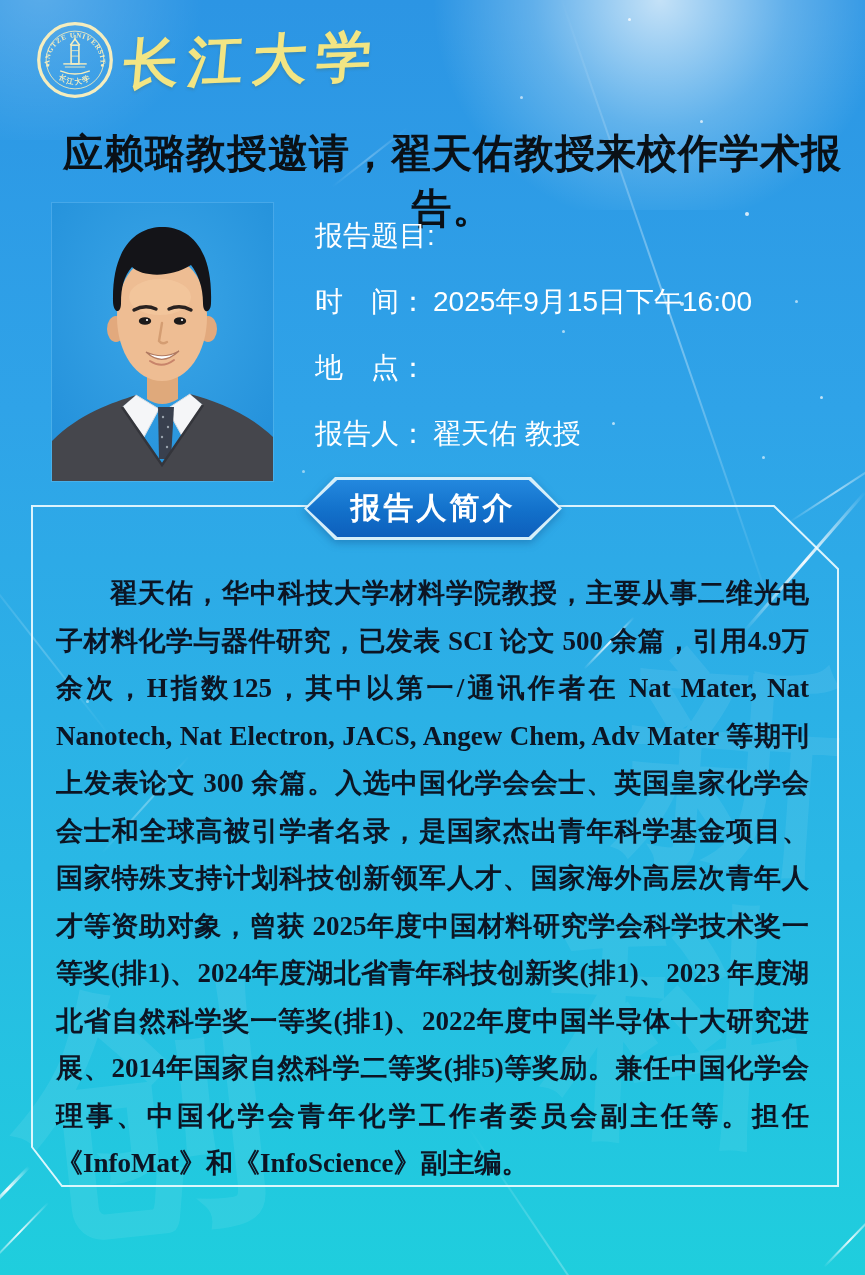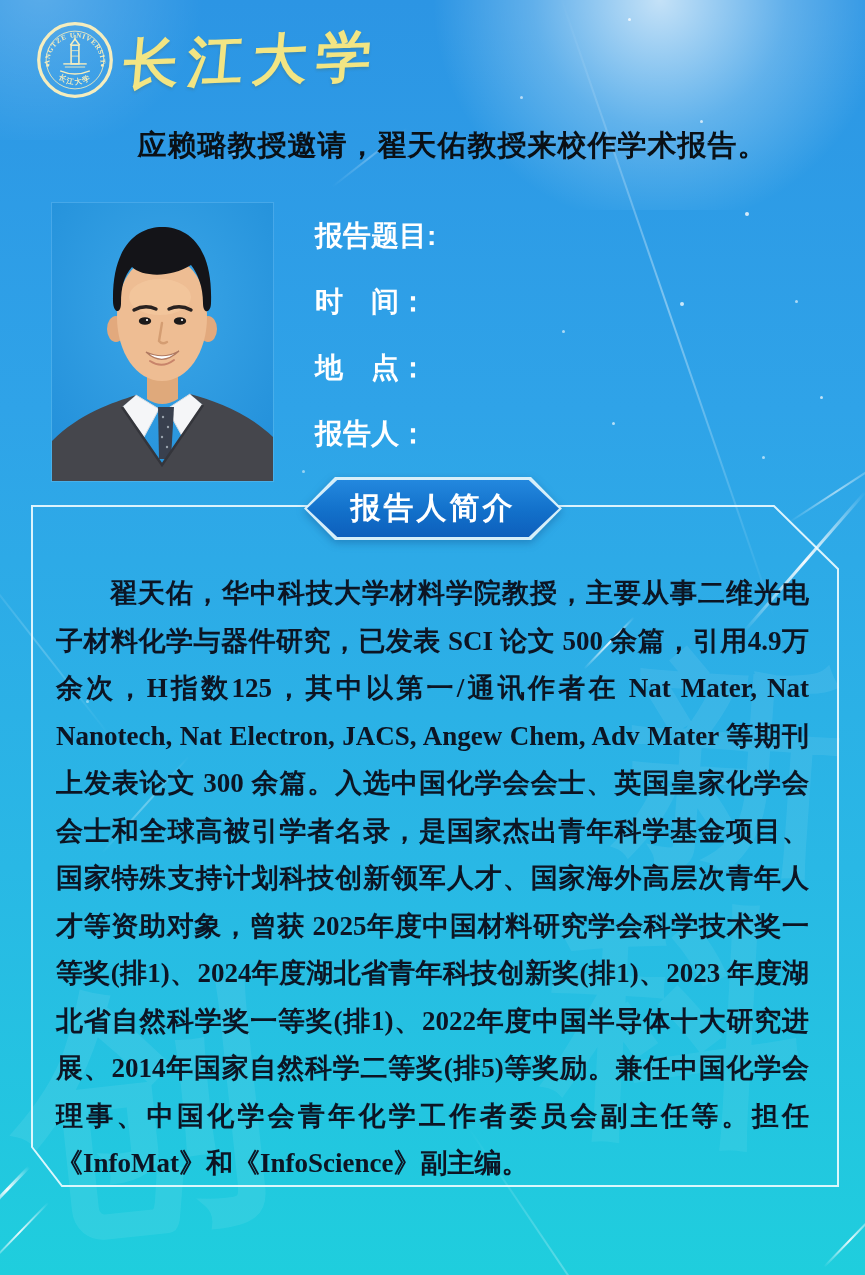"应赖璐教授邀请，翟天佑教授来校作学术报告。" .headline { font-size: 29px -> 40px }
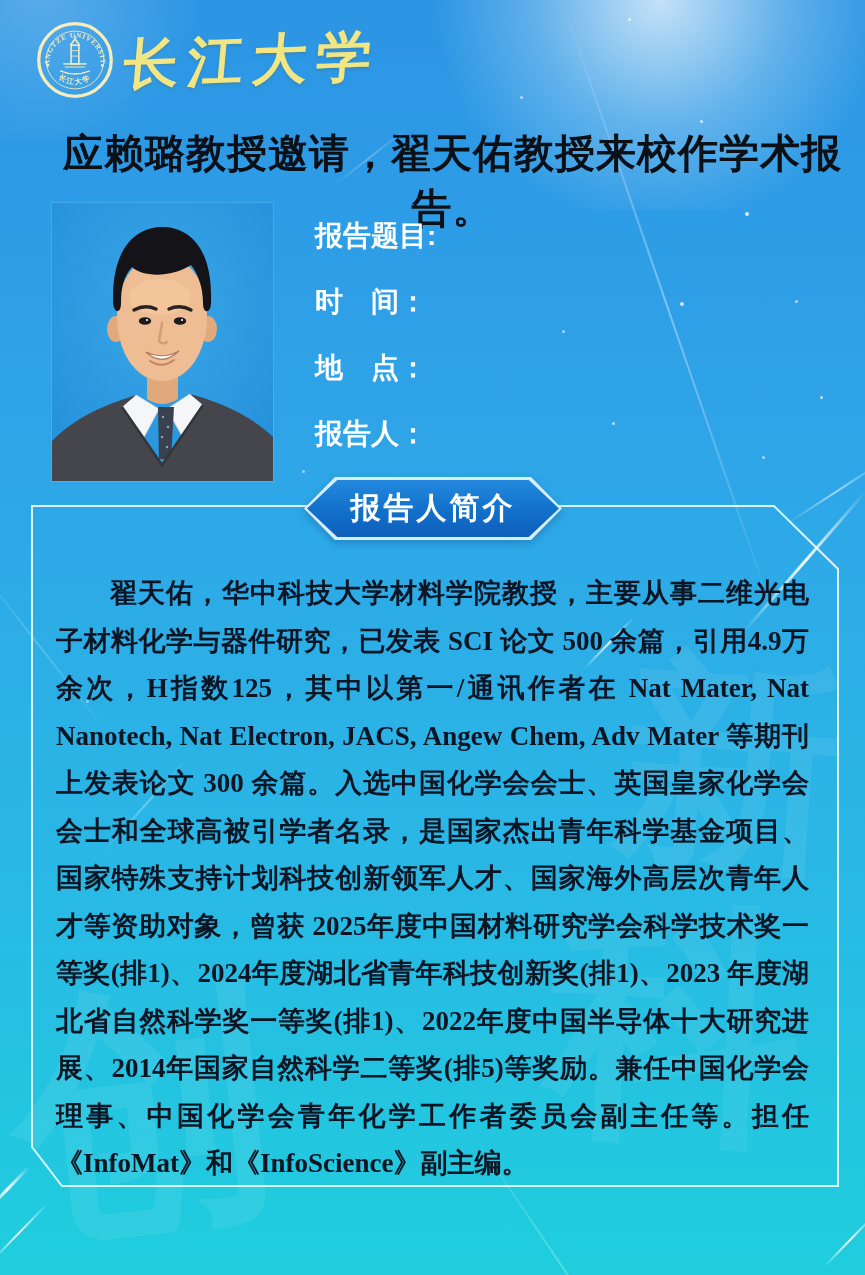"报告题目:" .details { font-weight: bold -> normal }
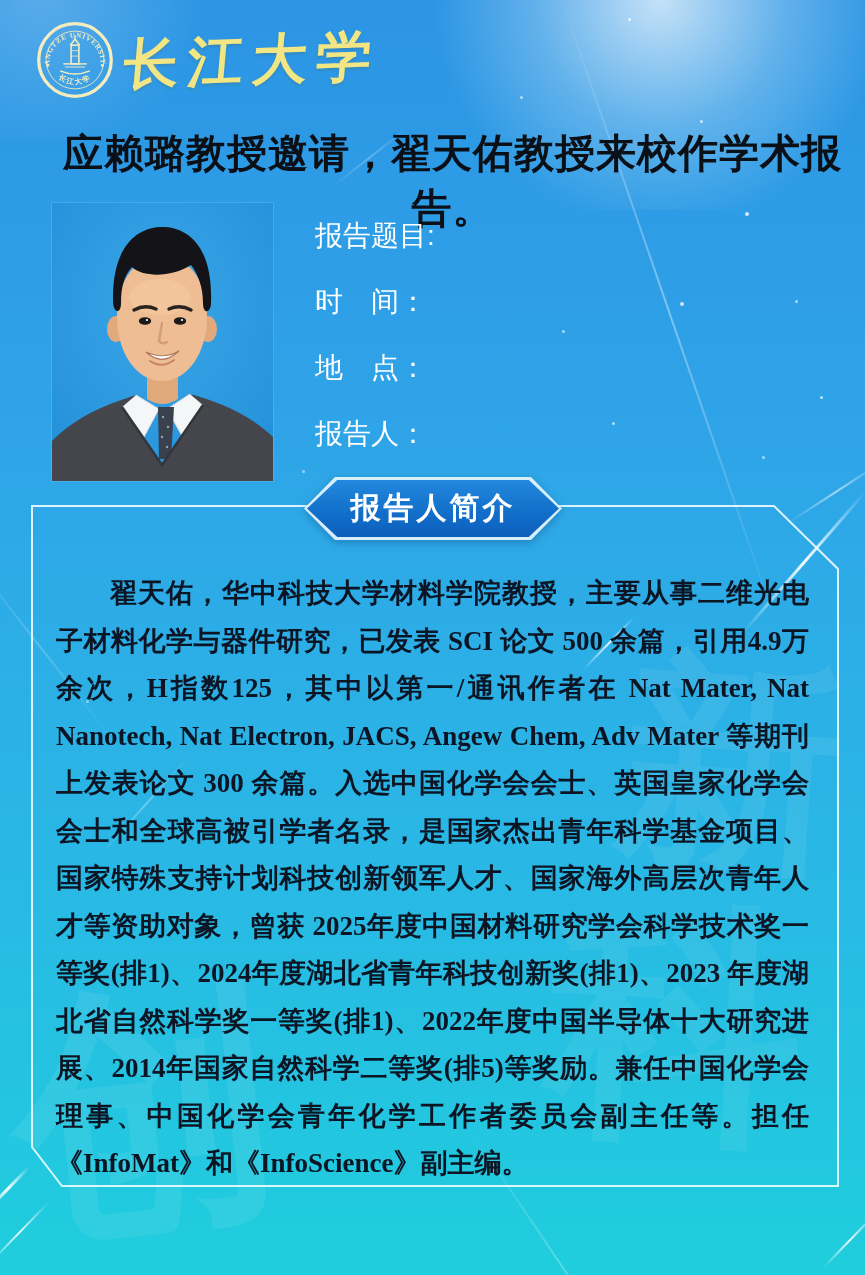"2025年9月15日下午16:00" span.detail-value { html: none -> <span>2025年9月15日下午16:00</span> }
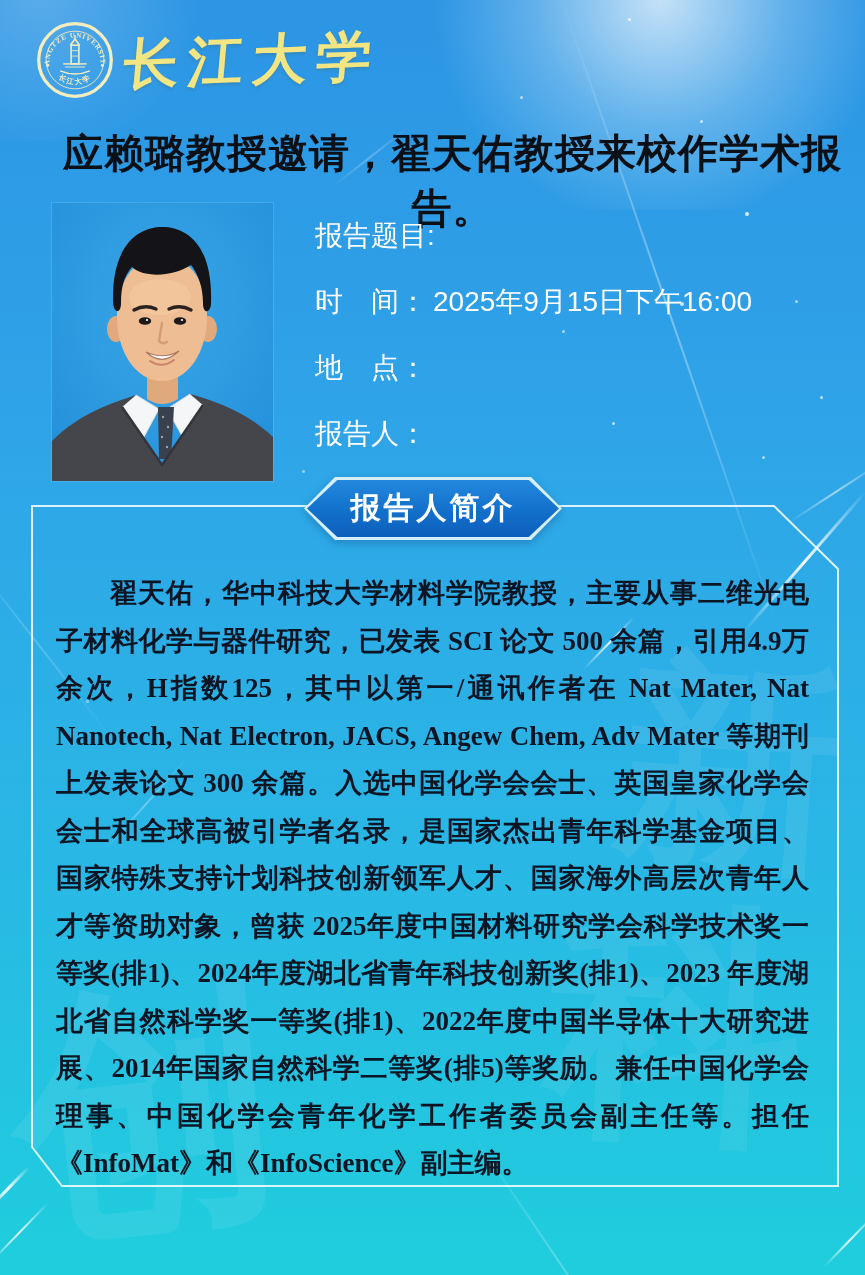"翟天佑 教授" span.detail-value { html: none -> <span>翟天佑 教授</span> }
